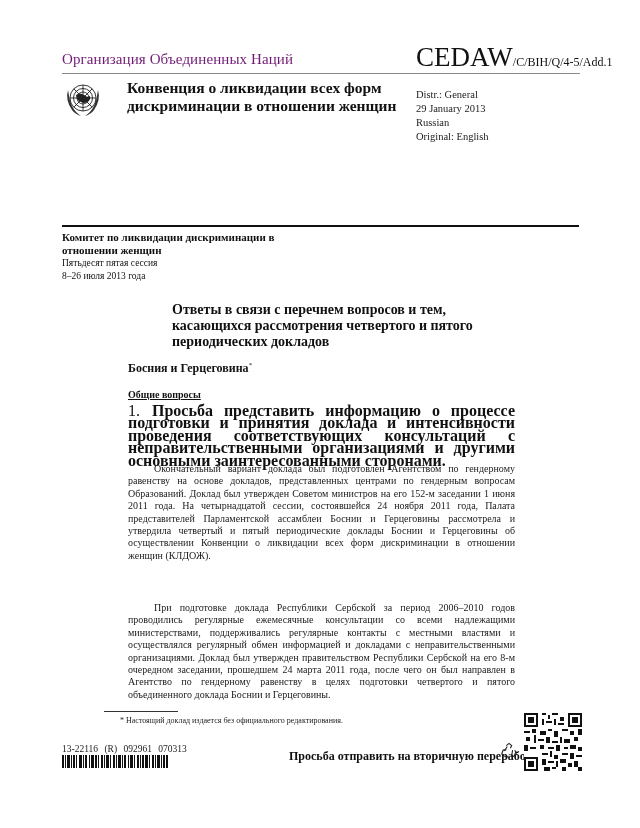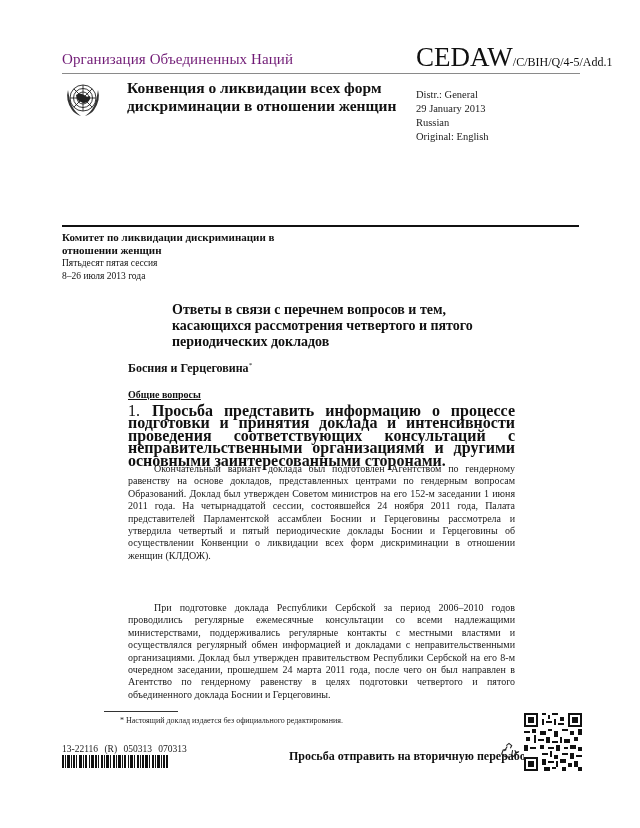"050313" span { text: 050313 -> 092961 }
